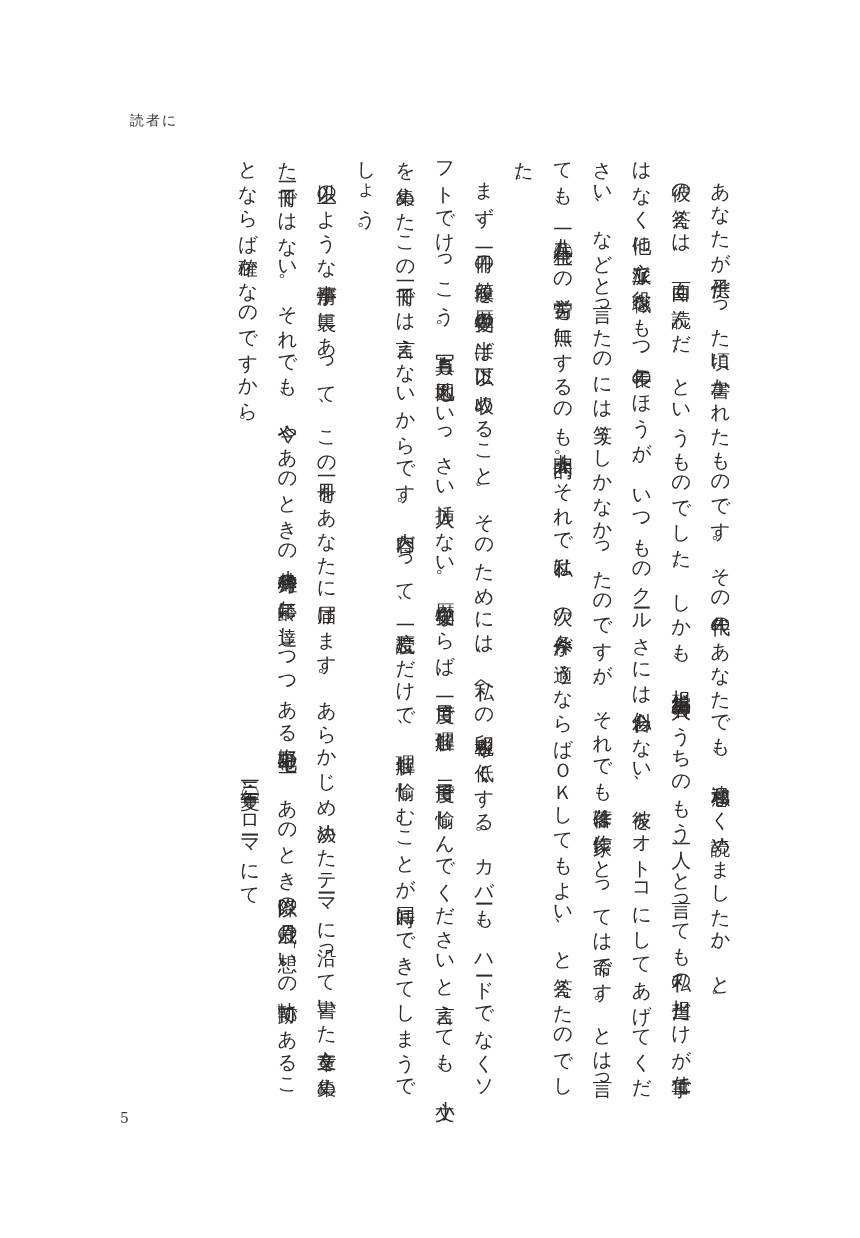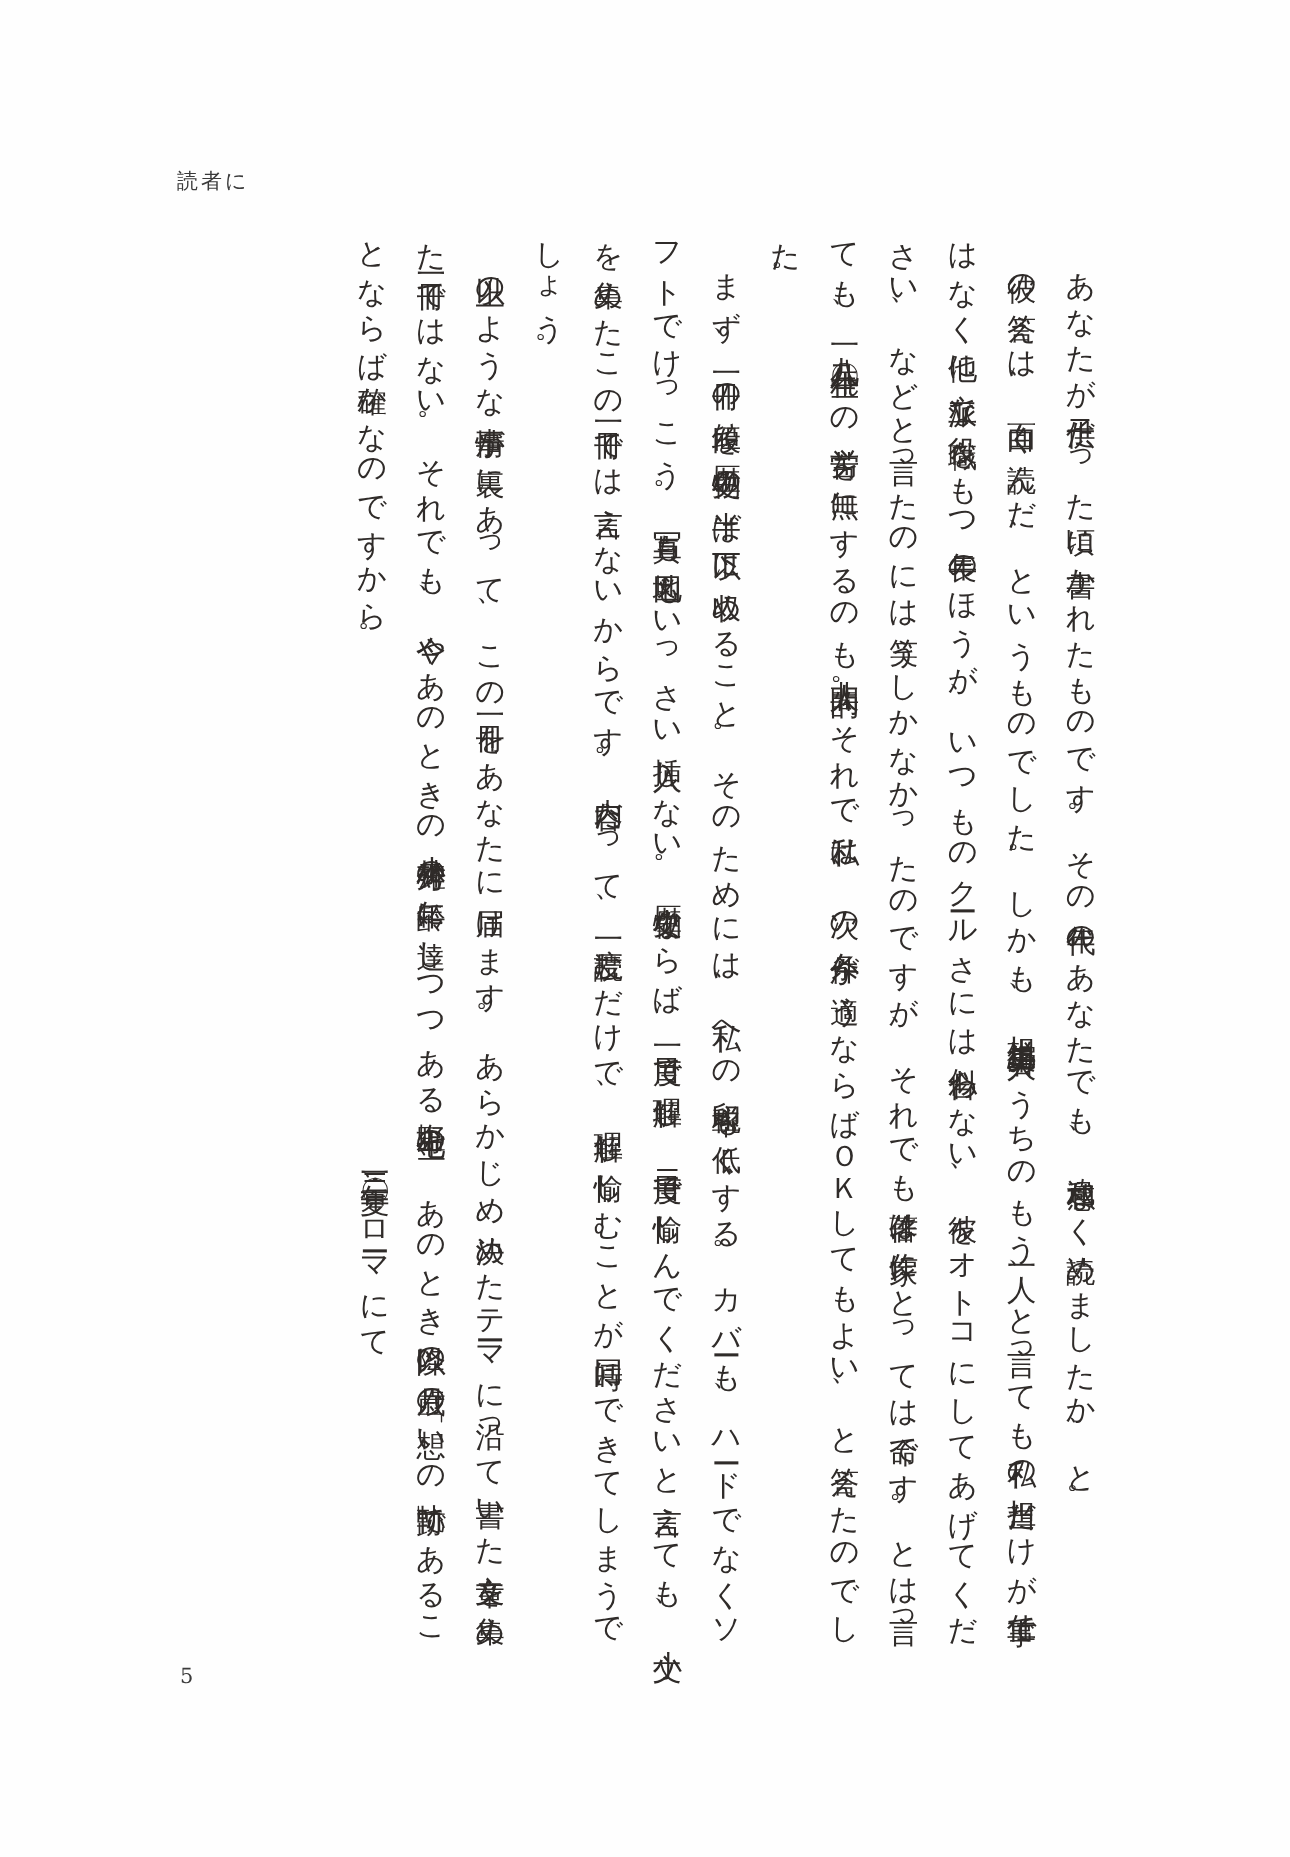"読者に" .running-head { left: 118px -> 130px }
